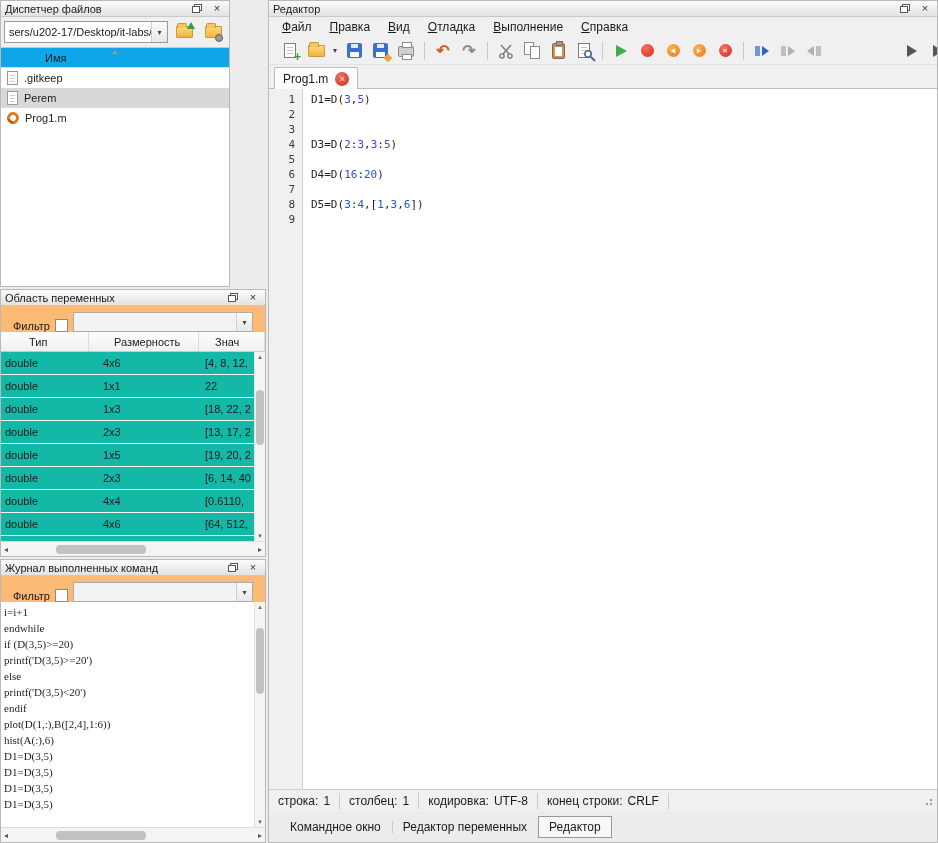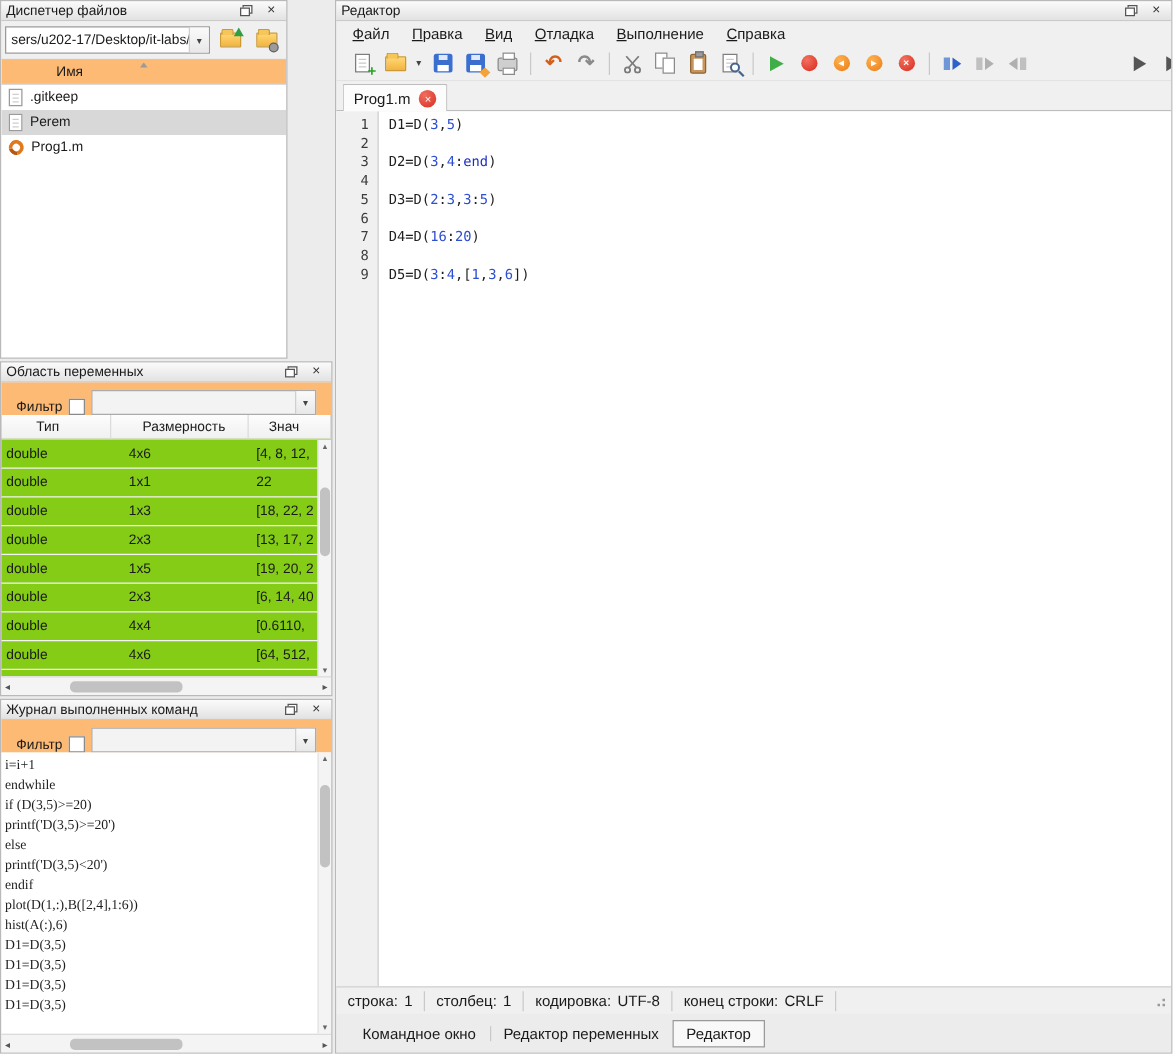"Имя" .list-header { background: #fdba74 -> #0ea5e9 }
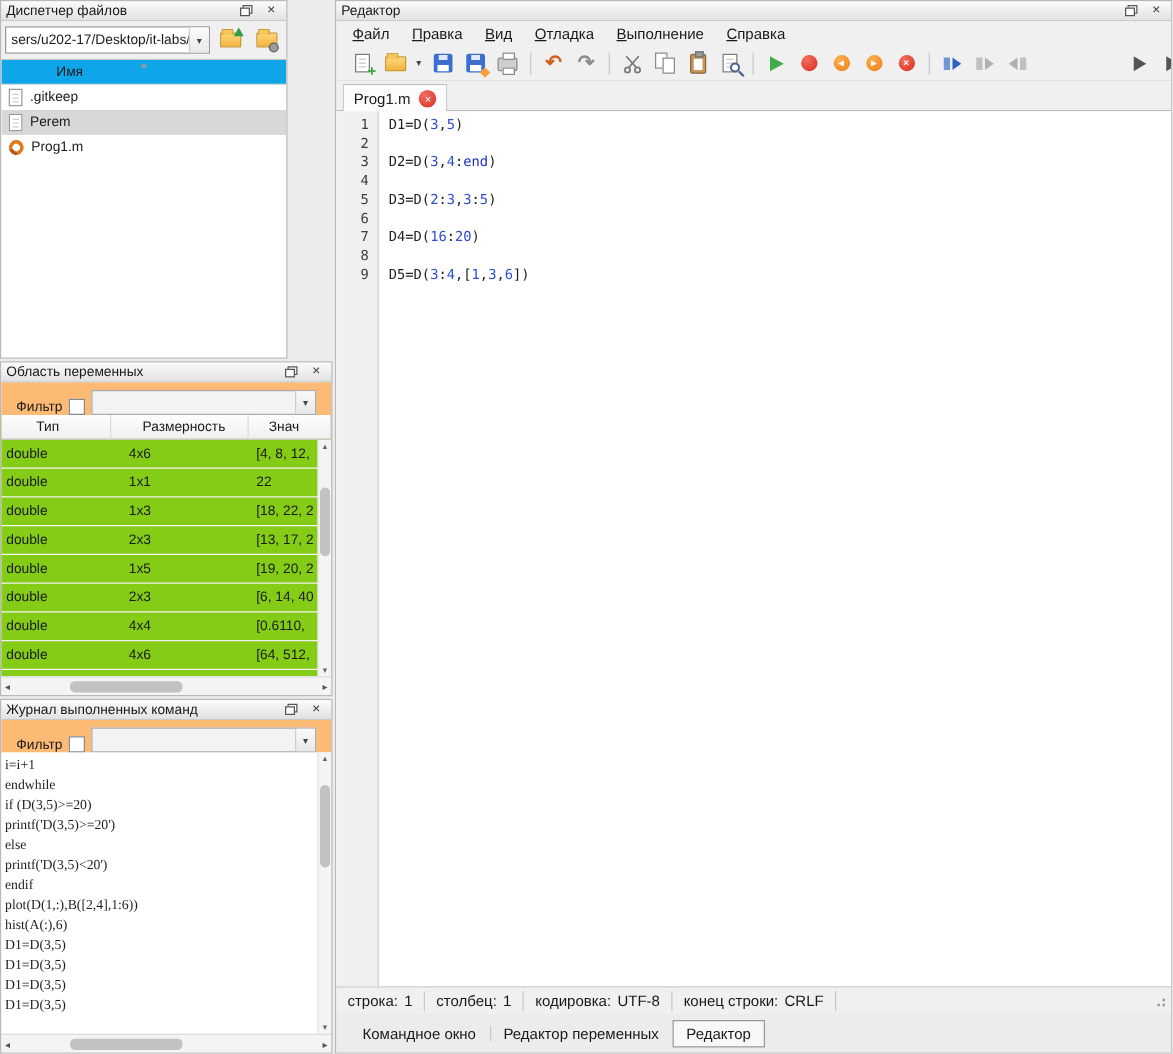"D2=D(3,4:end)" div.cl { html: <div>D2=D(<span>3</span>,<span>4</span>:<span>end</span>)</div> -> none }
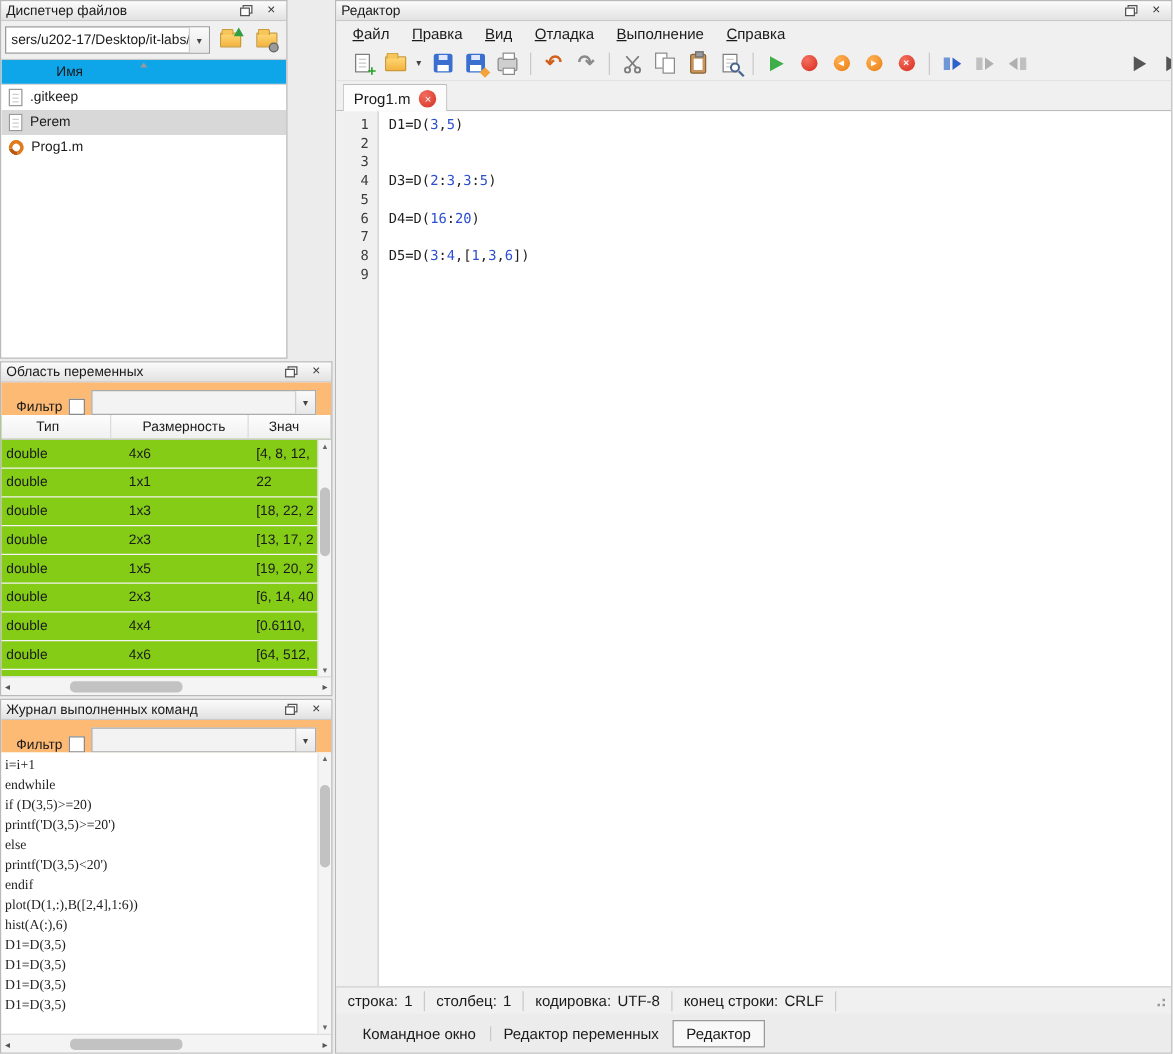"Тип" .ws-table { background: #84cc16 -> #14b8a6 }
